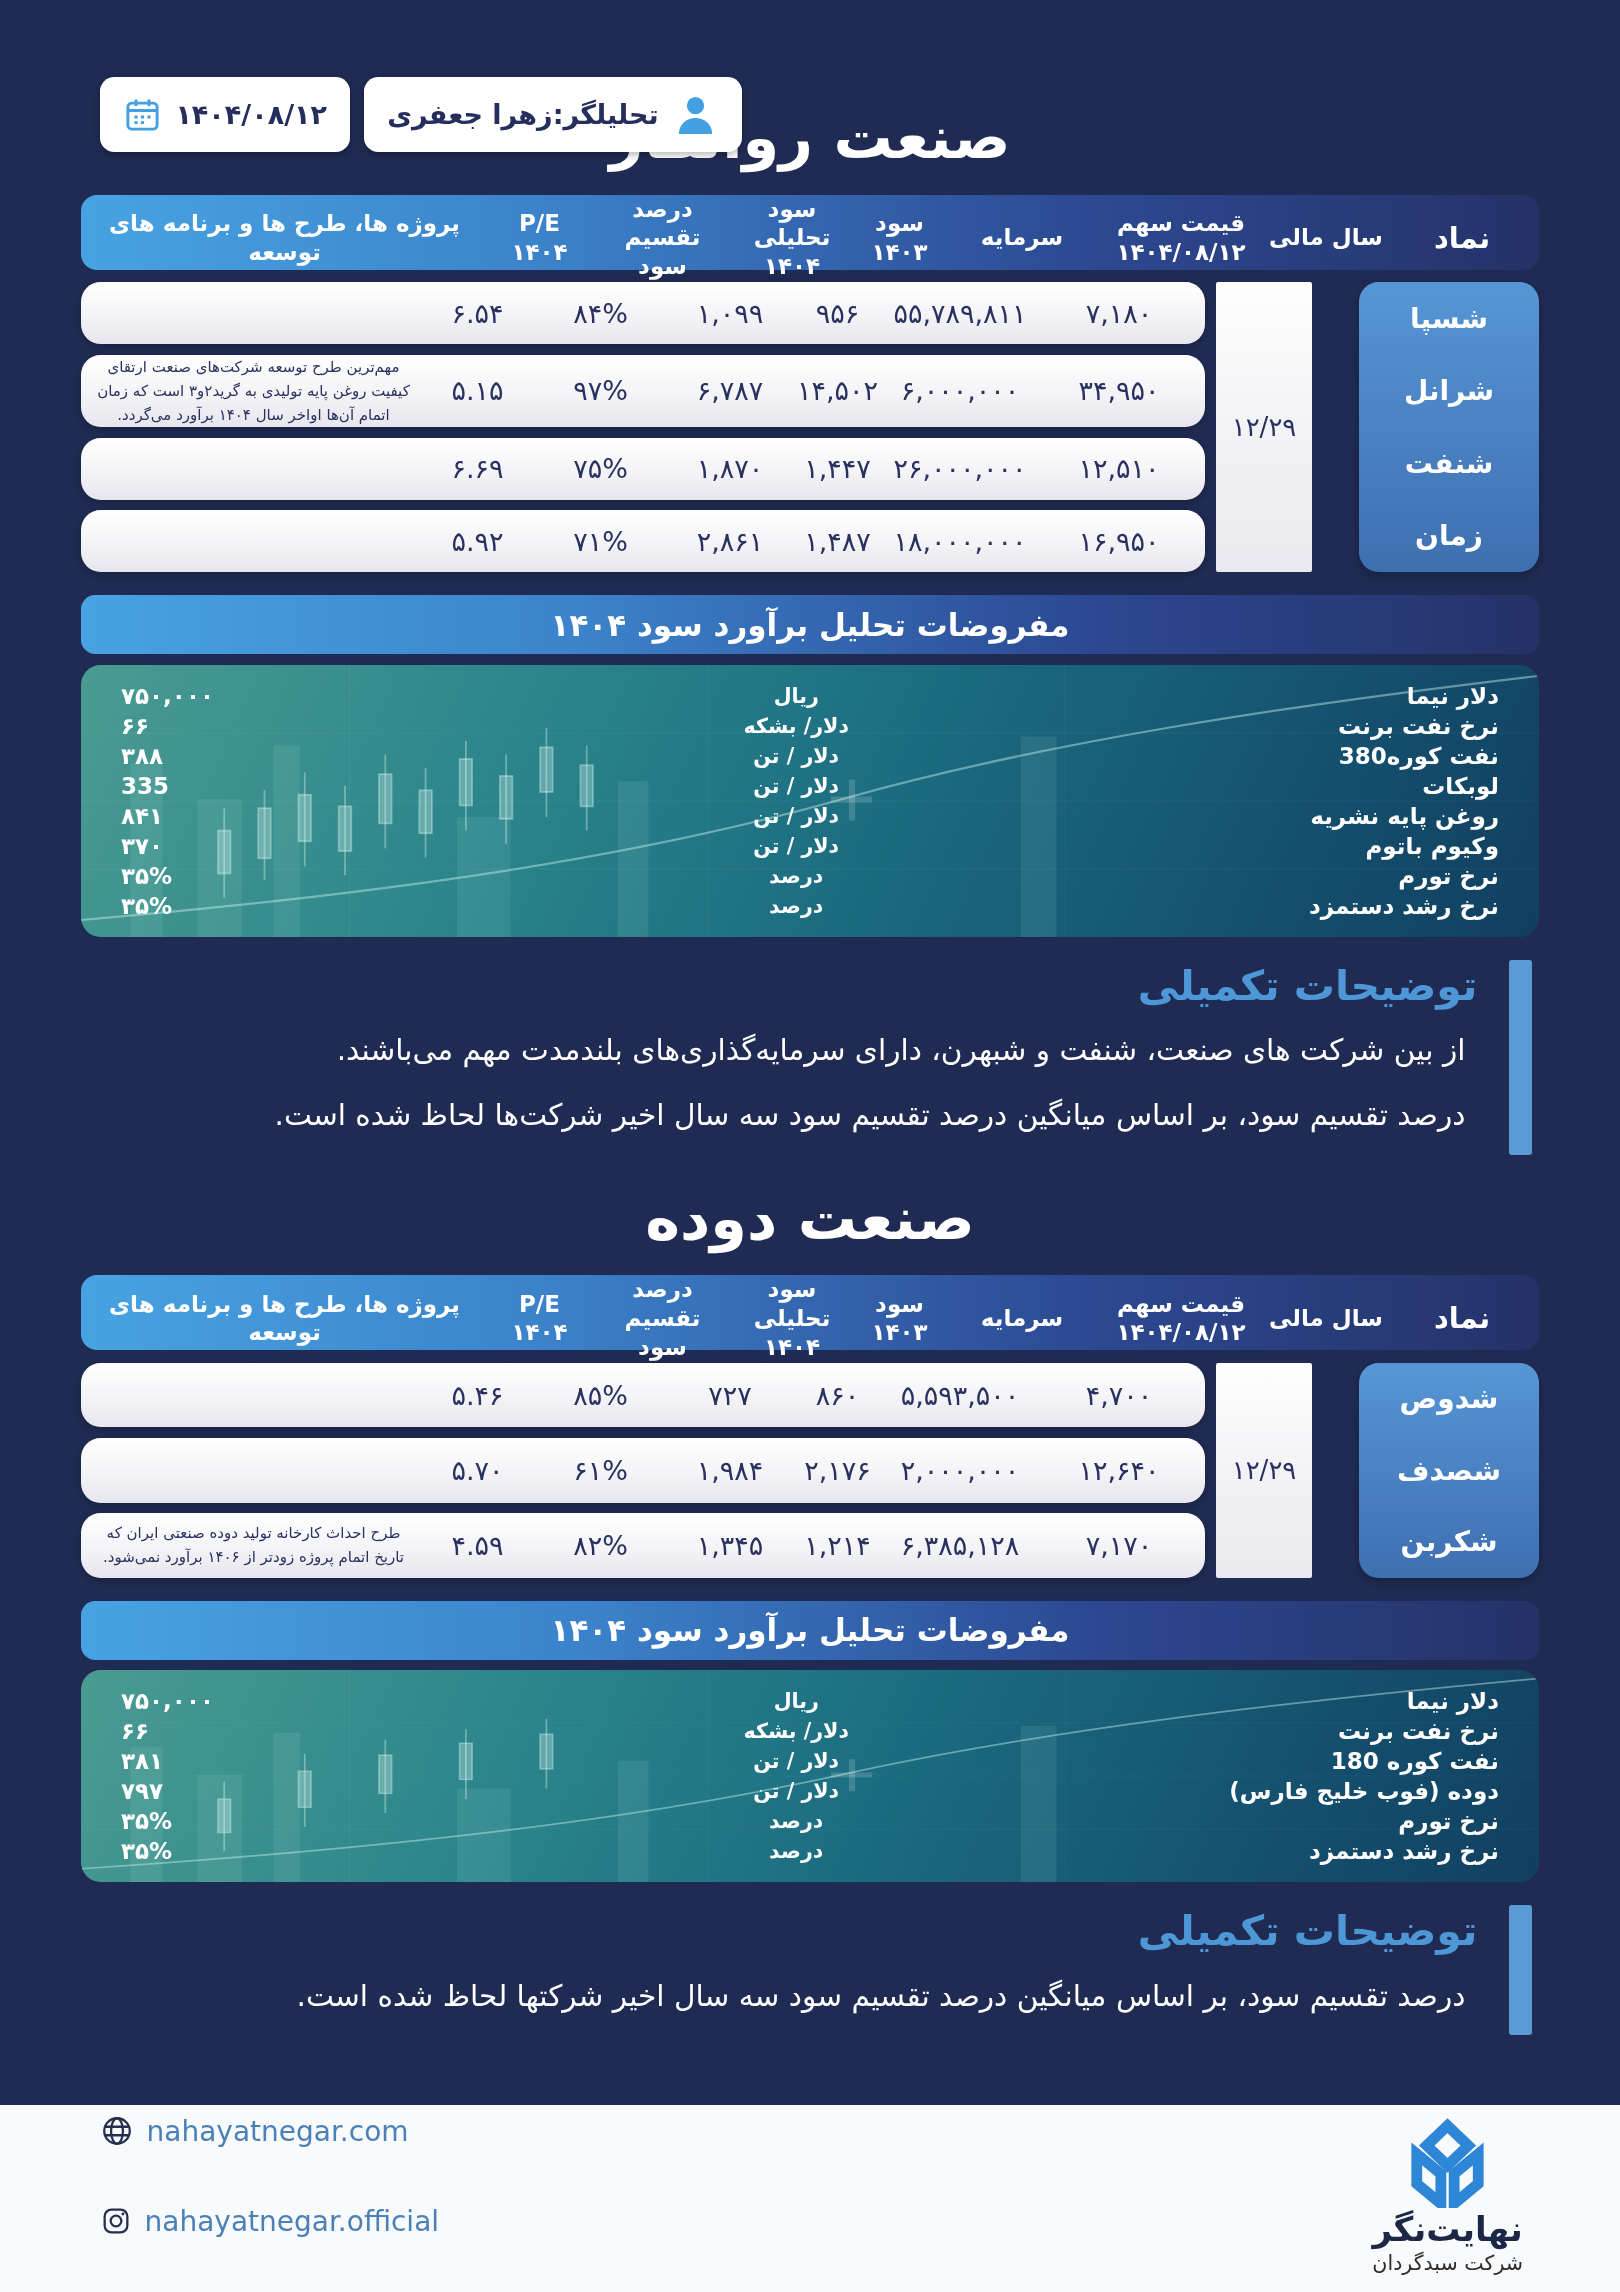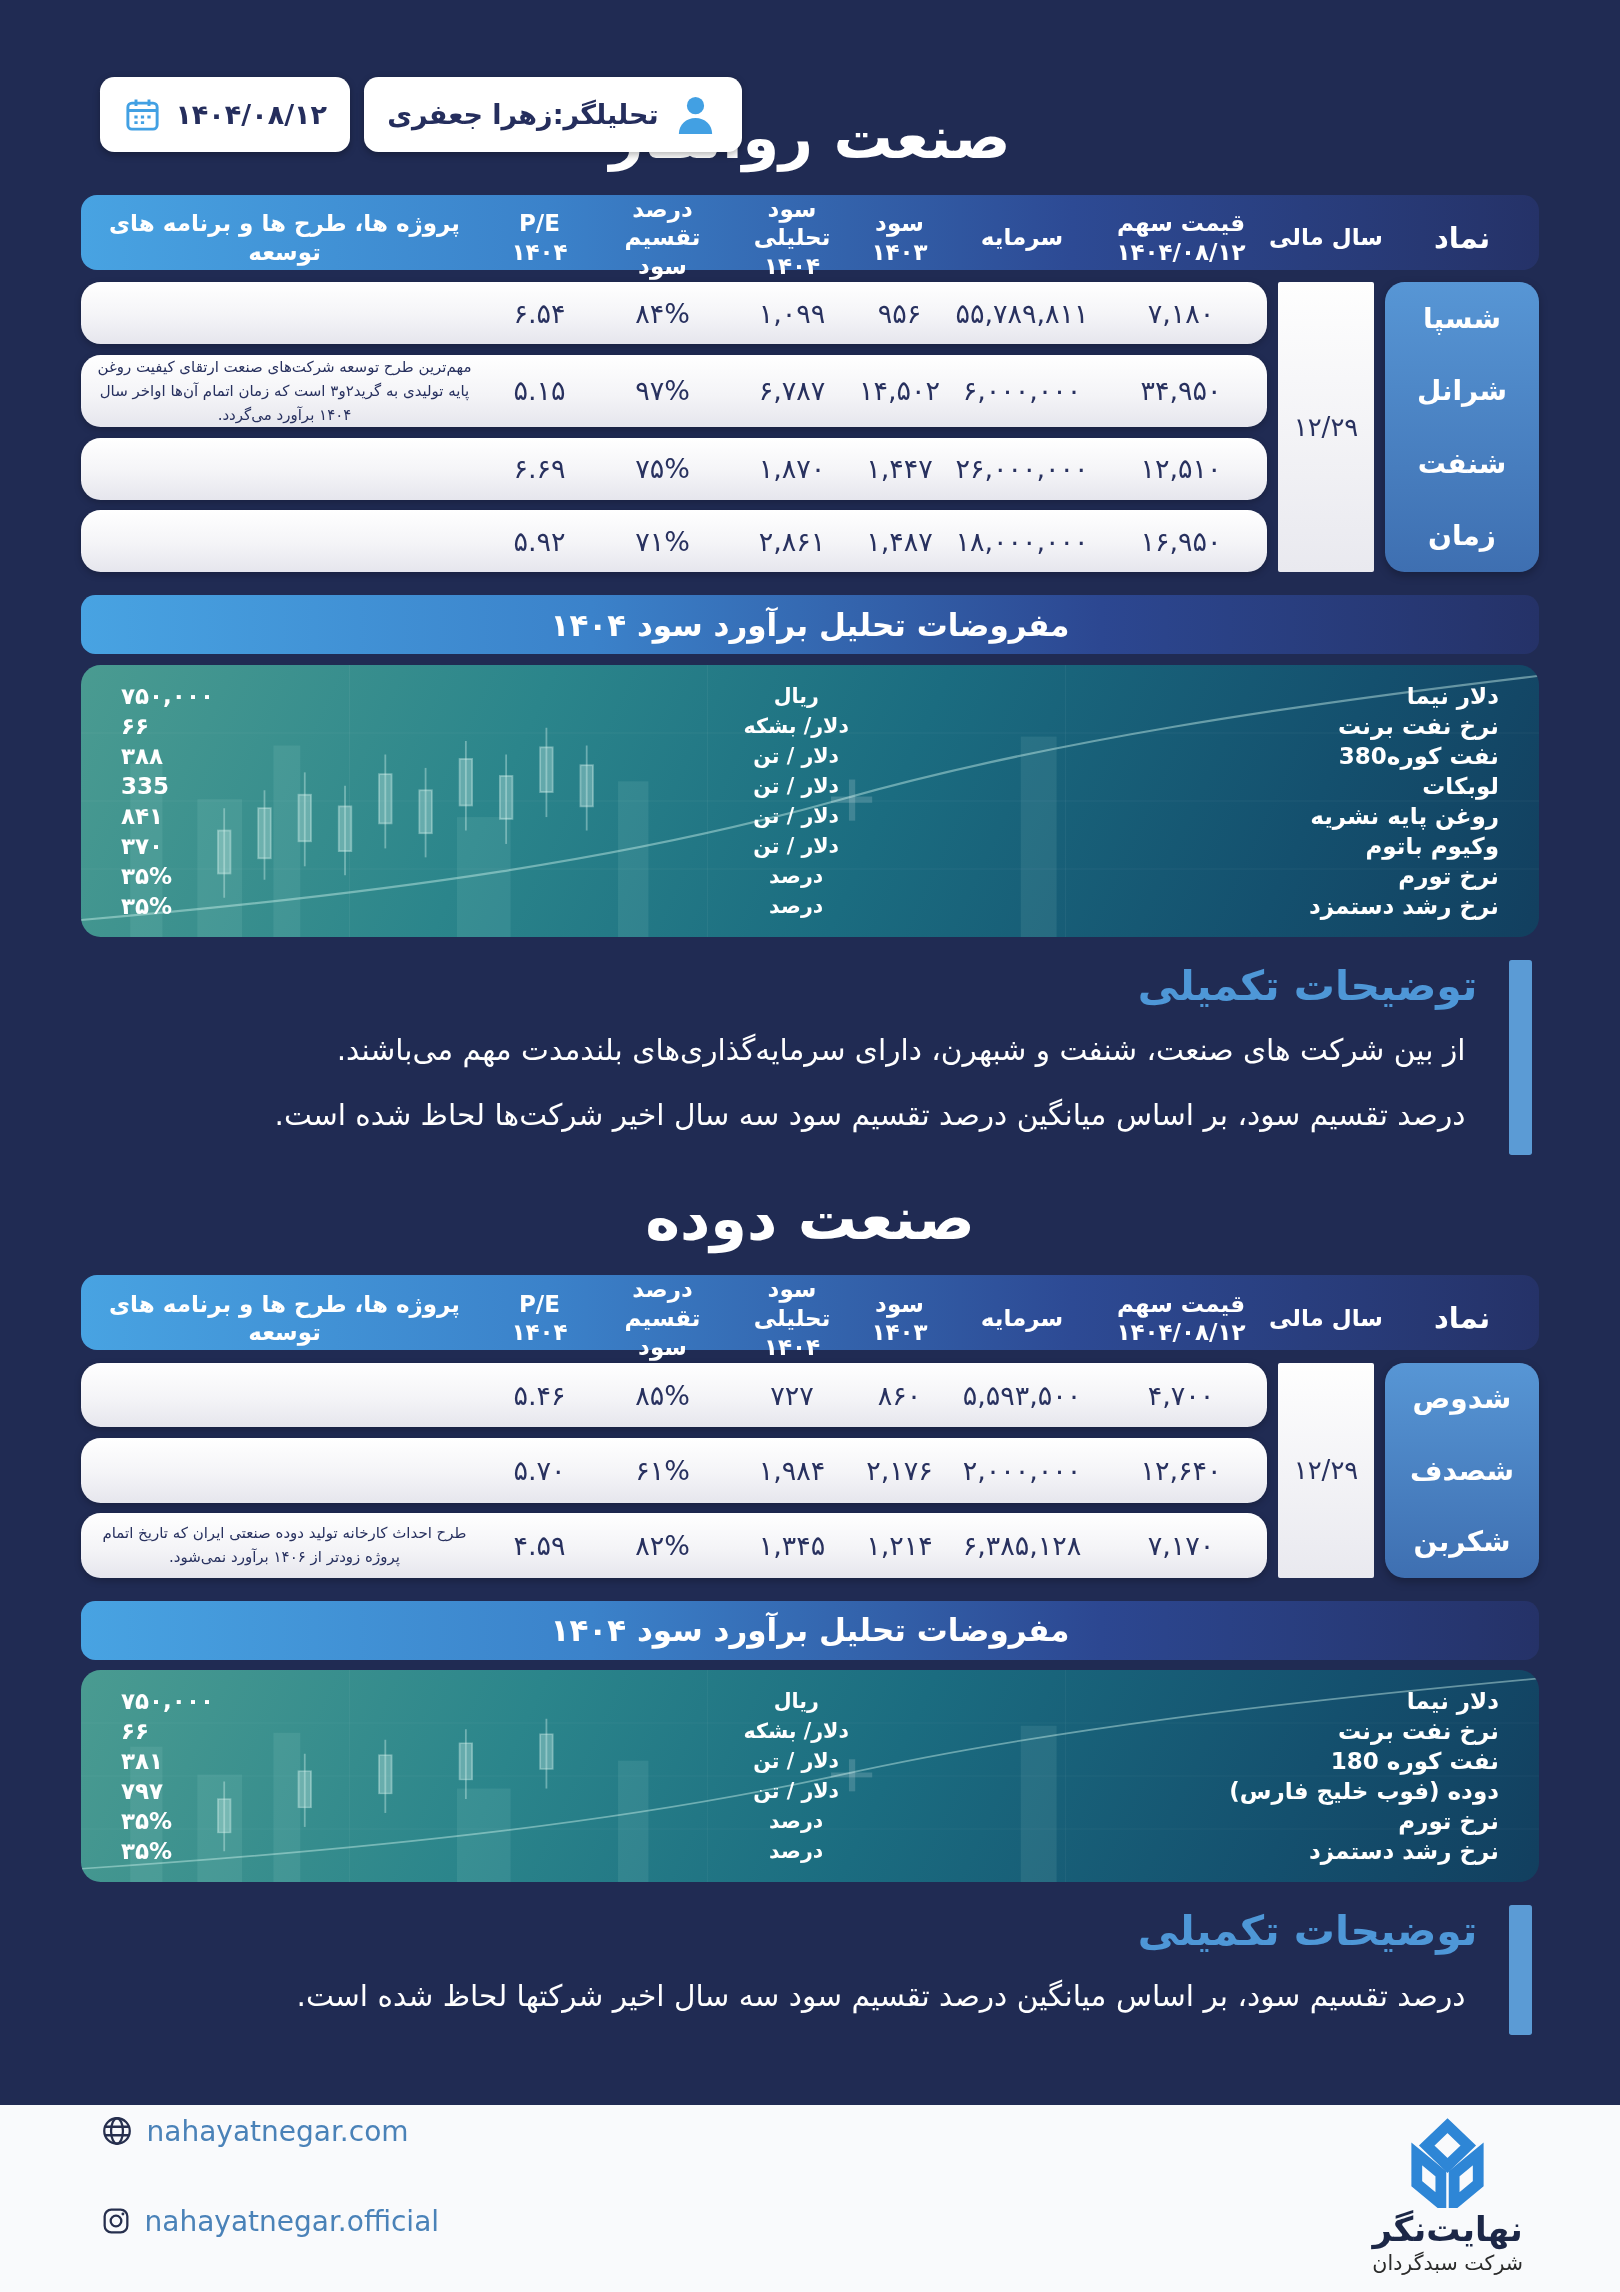"شسپا" .sym-col { margin-left: none -> 36px; width: 154px -> 180px }
